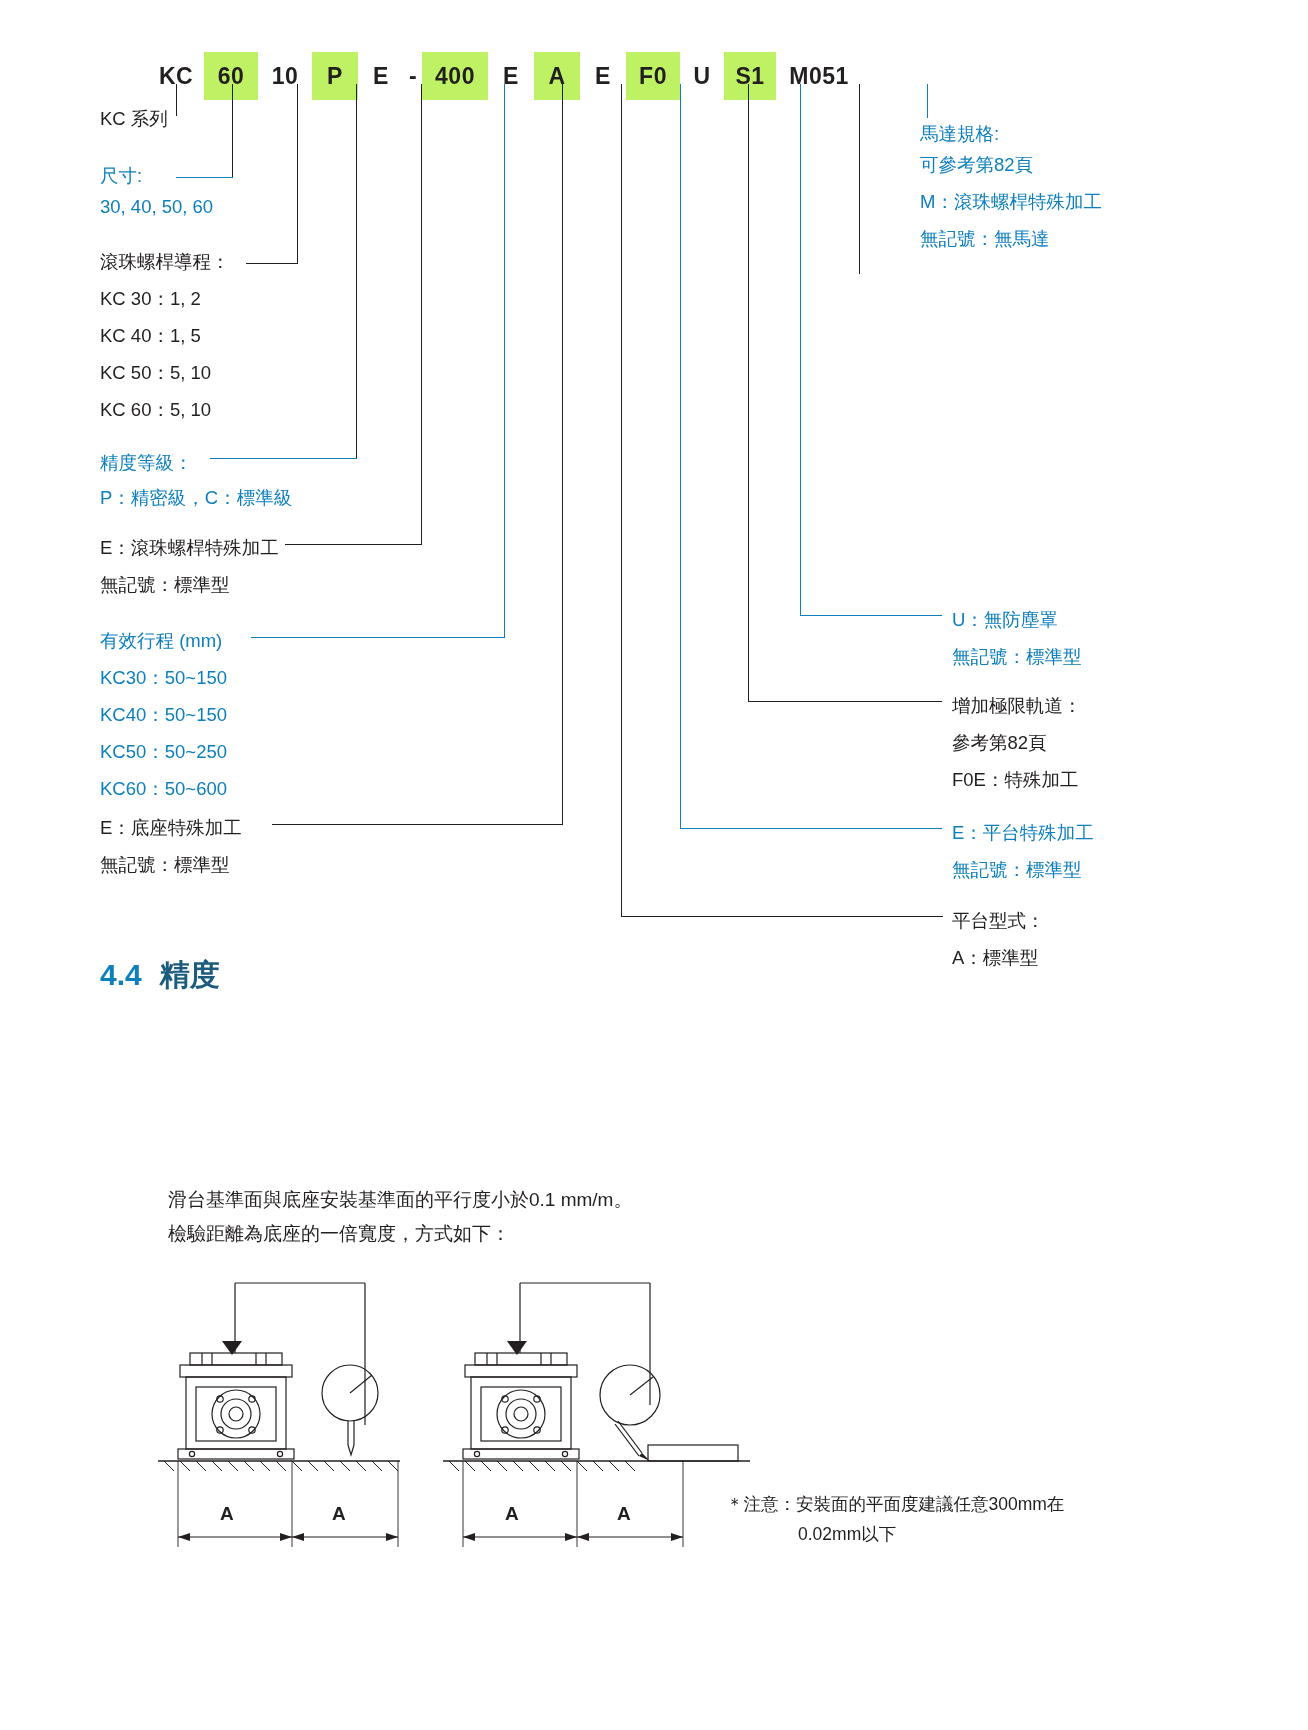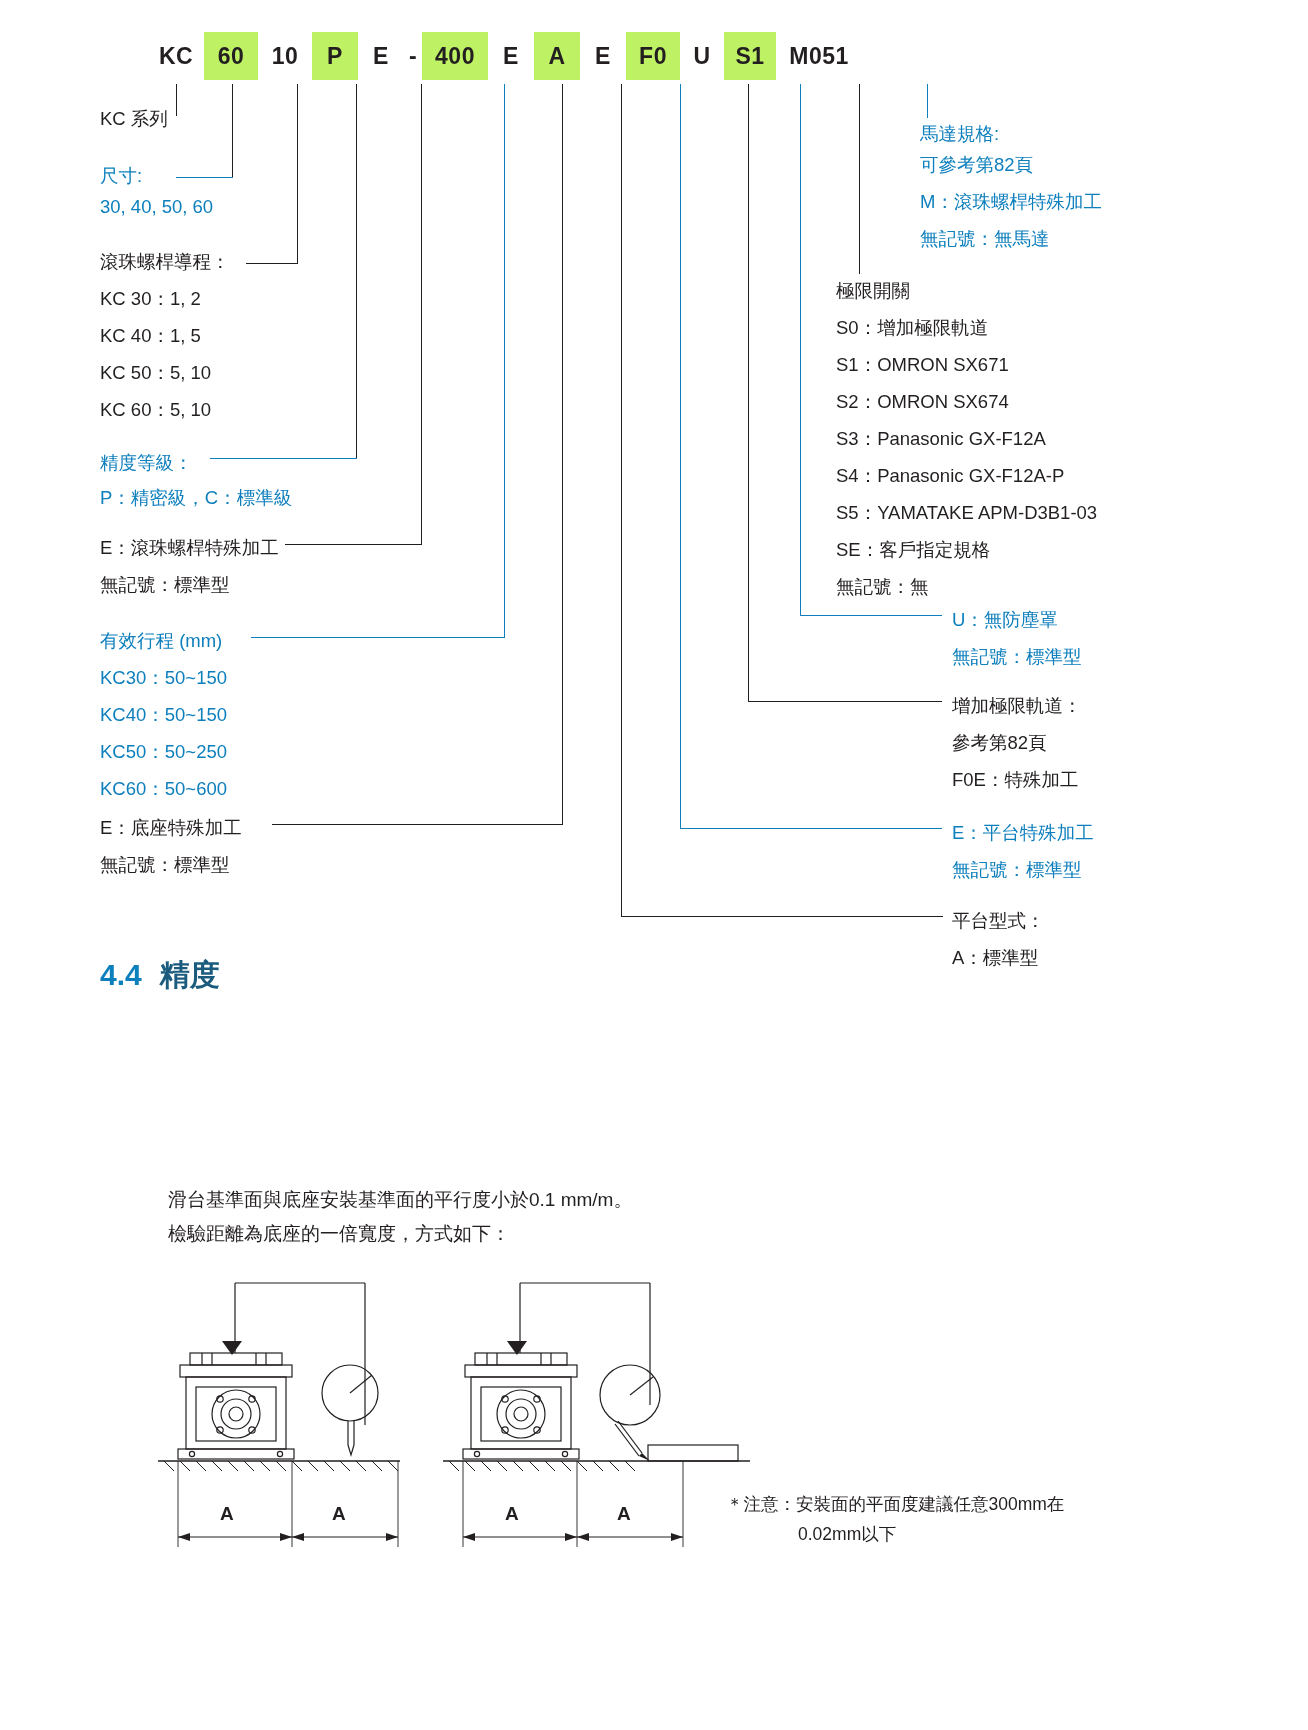"KC" .codebar { top: 32px -> 52px }
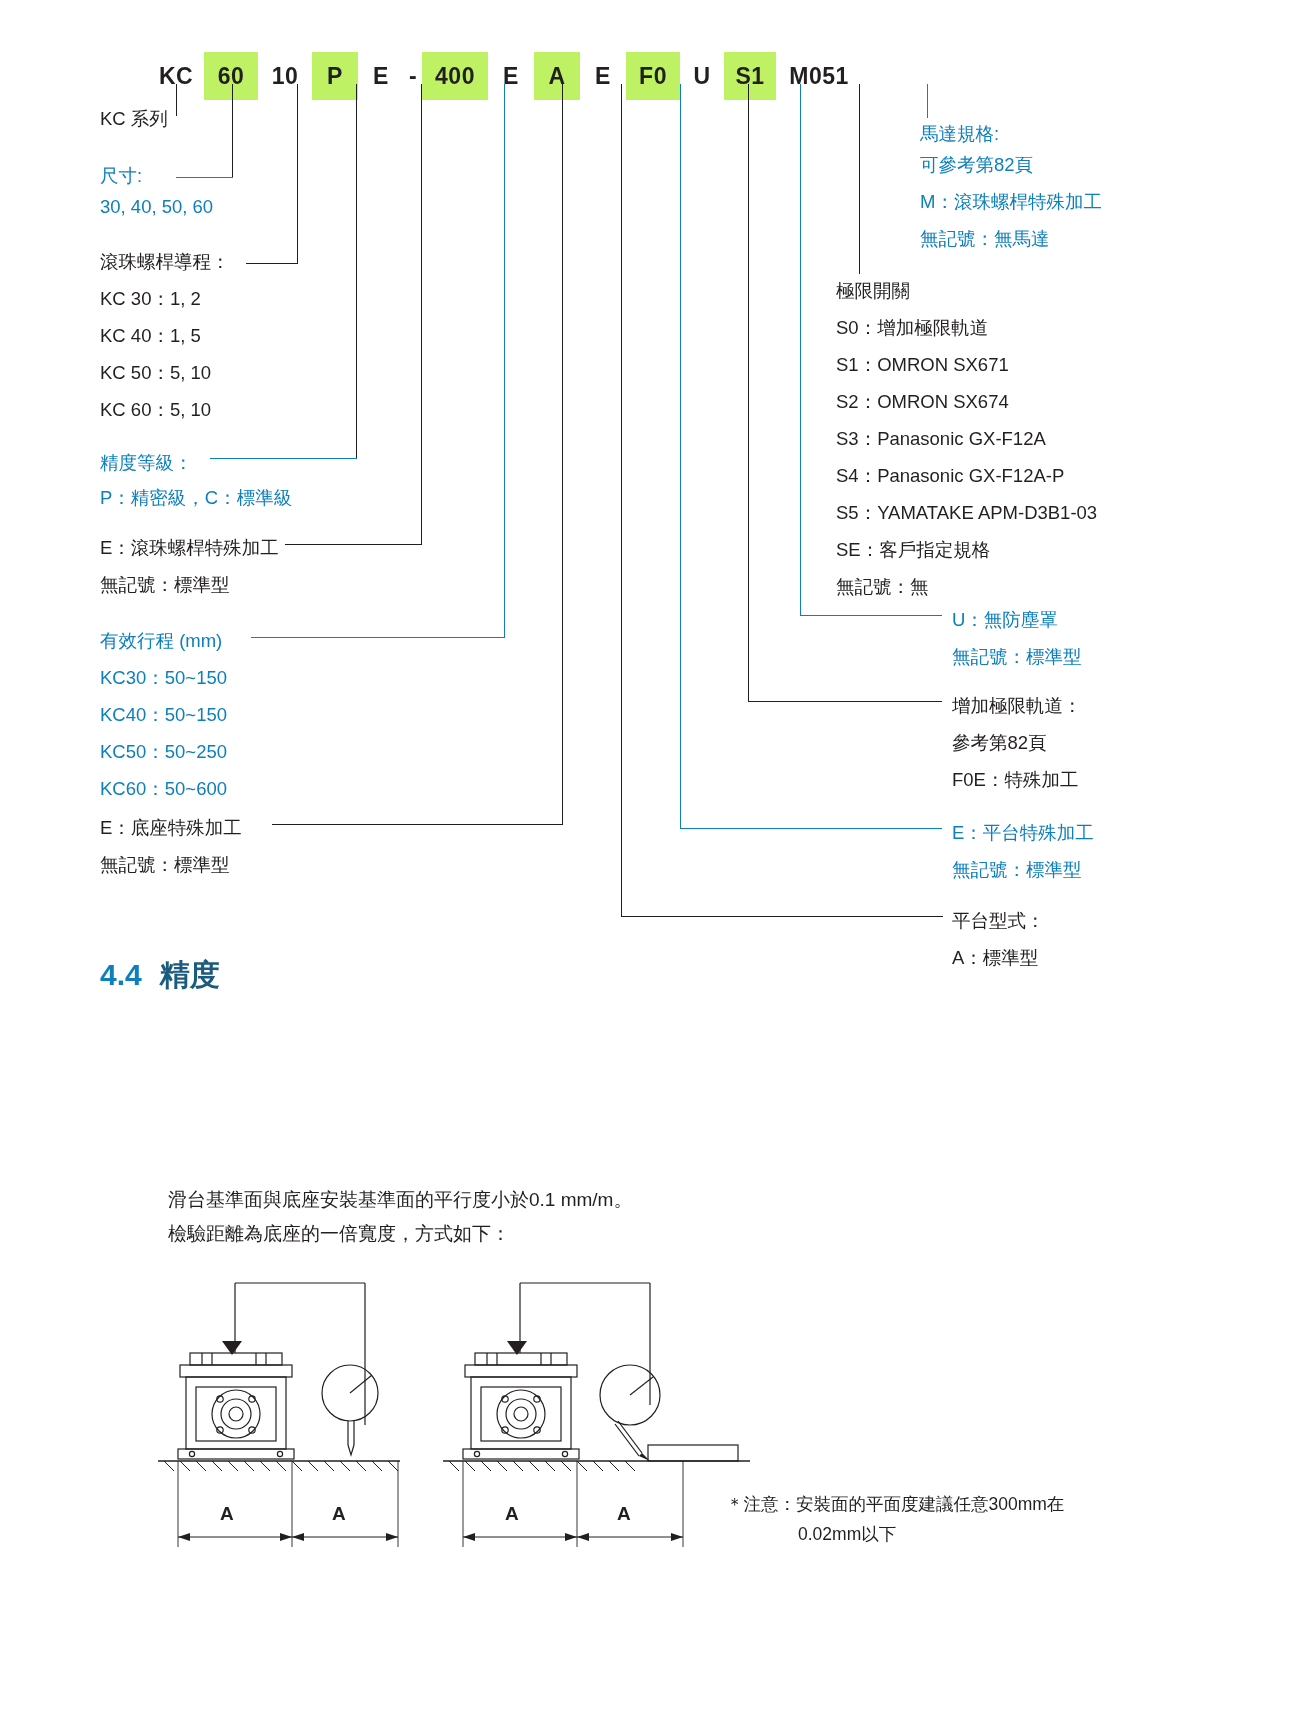"極限開關" div.txt { html: <div> <div>極限開關</div> <div>S0：增加極限軌道</div> <div>S1：OMRON SX671</div> <div>S2：OMRON SX674</div> <div>S3：Panasonic GX-F12A</div> <div>S4：Panasonic GX-F12A-P</div> <div>S5：YAMATAKE APM-D3B1-03</div> <div>SE：客戶指定規格</div> <div>無記號：無</div> </div> -> none }
